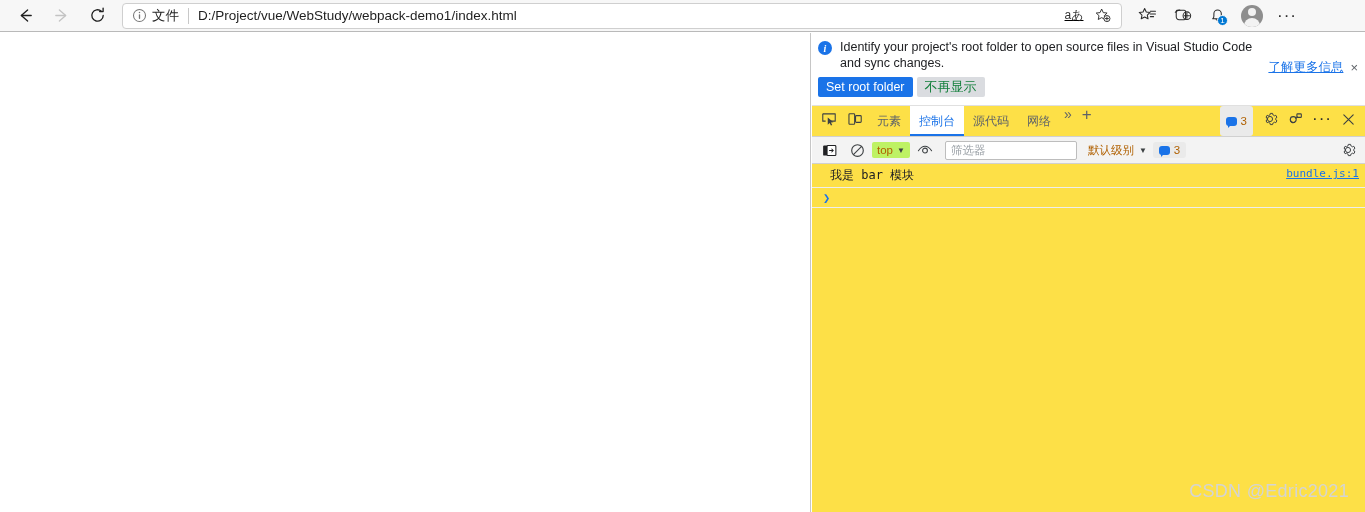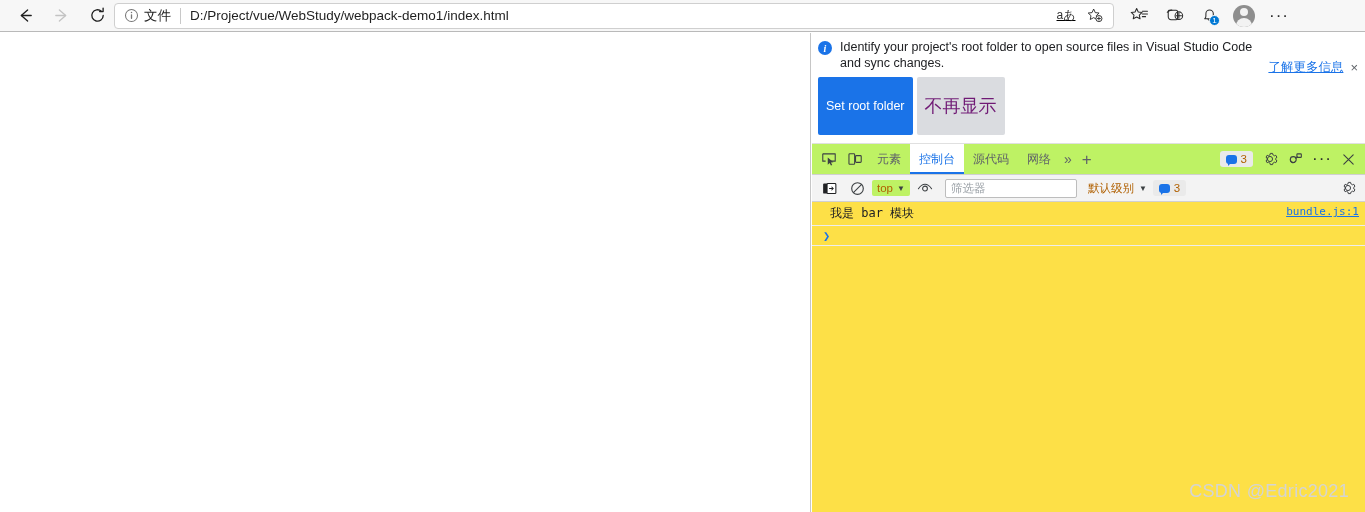"文件" .omnibox { margin-left: 0 -> 8px }
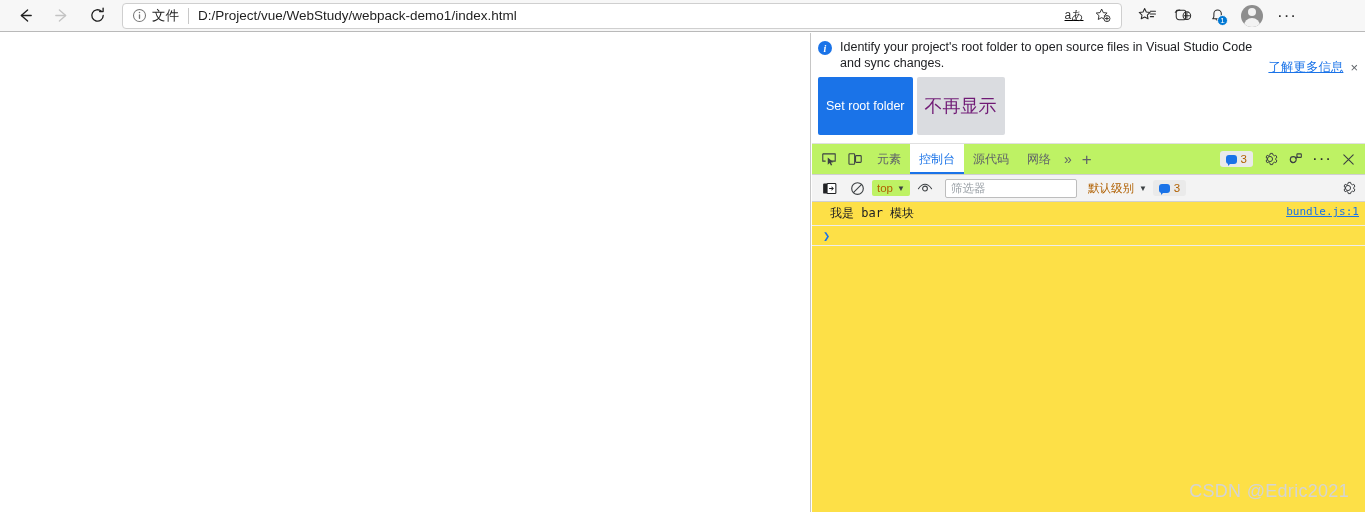"不再显示" .btn-secondary { color: #701a75 -> #15803d; font-size: 18px -> 13px; padding: 17px 8px -> 0 8px }
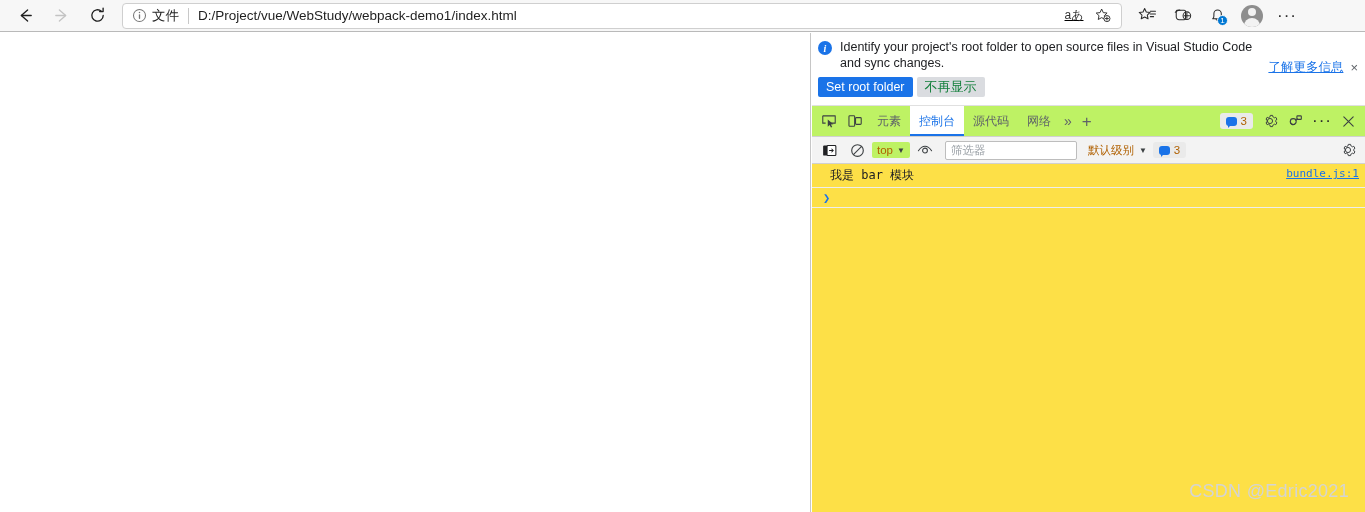"元素" .dt-tabbar { align-items: center -> none; background: #bef264 -> #fde047 }
